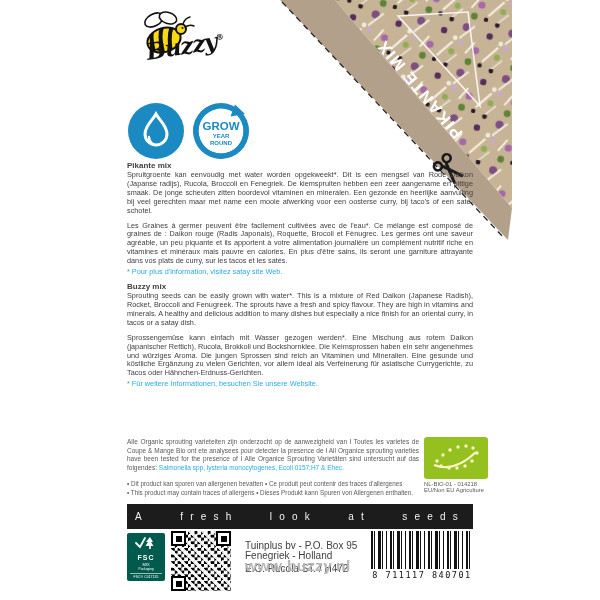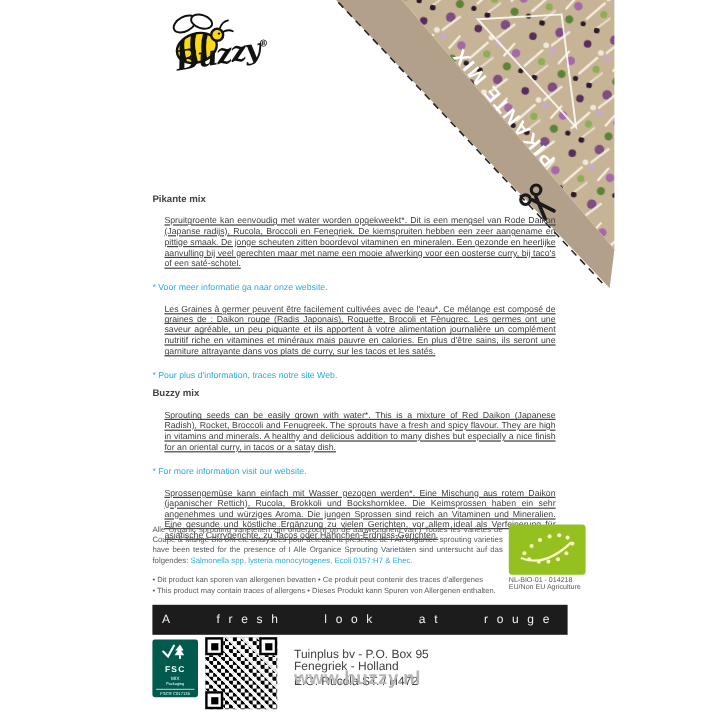"GROW" div.badges { html: none -> <div> <svg> <circle></circle> <path></path> <path></path> </svg> <svg> <circle></circle> <circle></circle> <circle></circle> <polygon></polygon> <text>GROW</text> <text>YEAR</text> <text>ROUND</text> </svg> </div> }
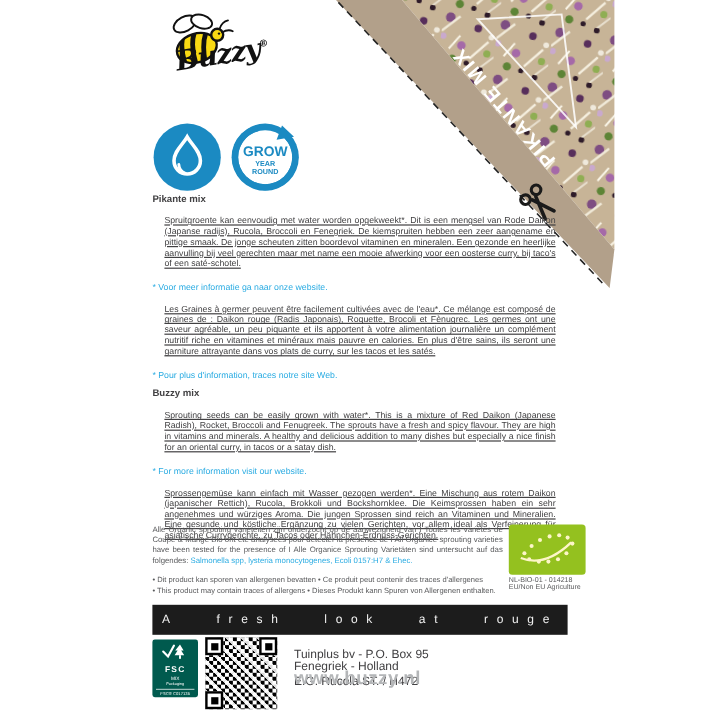"Spruitgroente kan eenvoudig met water" .section p { margin: 10px -> 0; text-decoration: underline -> none }
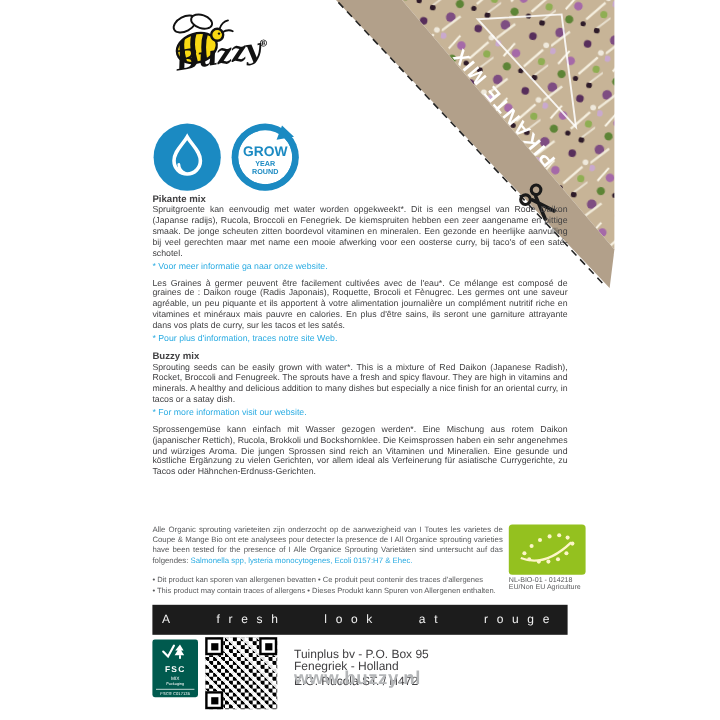"* Voor meer informatie ga" div.foot { html: <div>* Voor meer informatie ga naar onze website.</div> -> none }
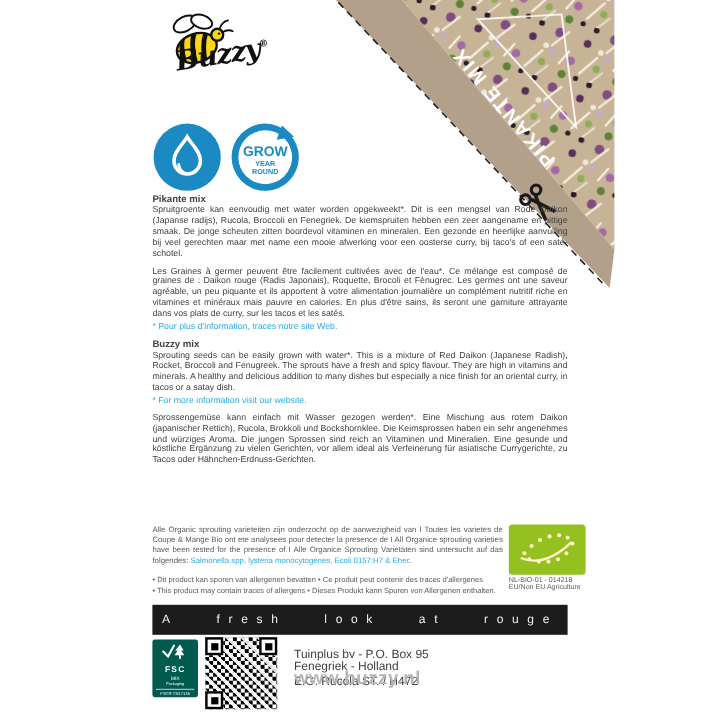"* Pour plus d'information, traces" div.foot { text: traces notre -> visitez satay }
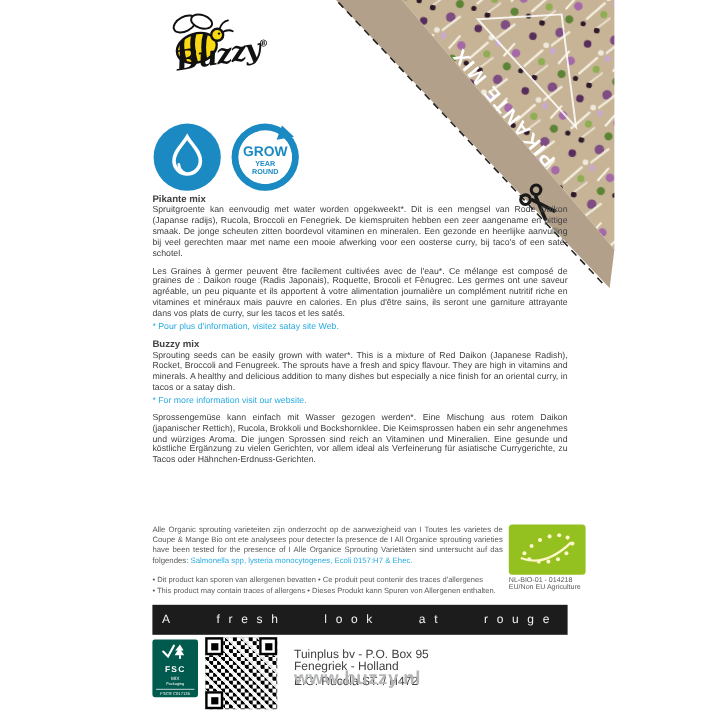"* For more information visit" div.foot { html: <div>* For more information visit our website.</div> -> none }
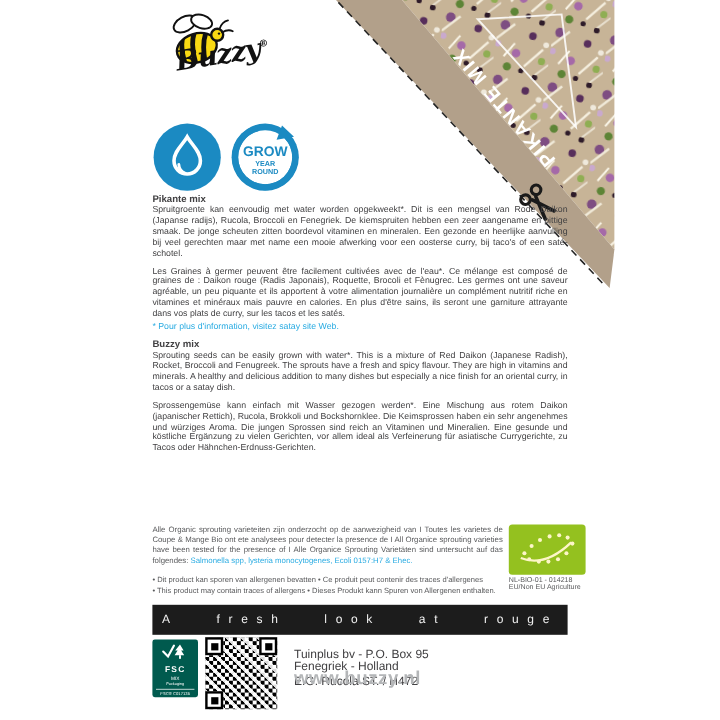"* Für weitere Informationen, besuchen" div.foot { html: none -> <div>* Für weitere Informationen, besuchen Sie unsere Website.</div> }
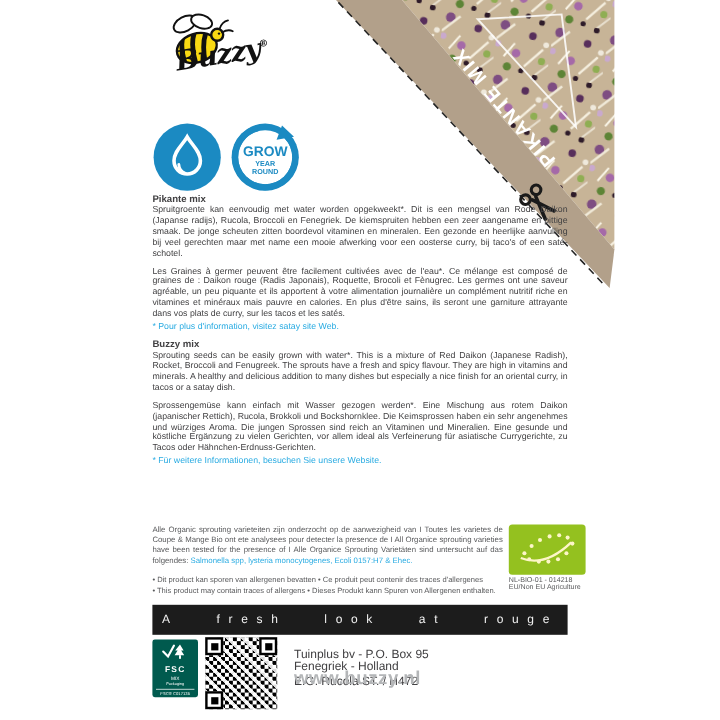"rouge" span { text: rouge -> seeds }
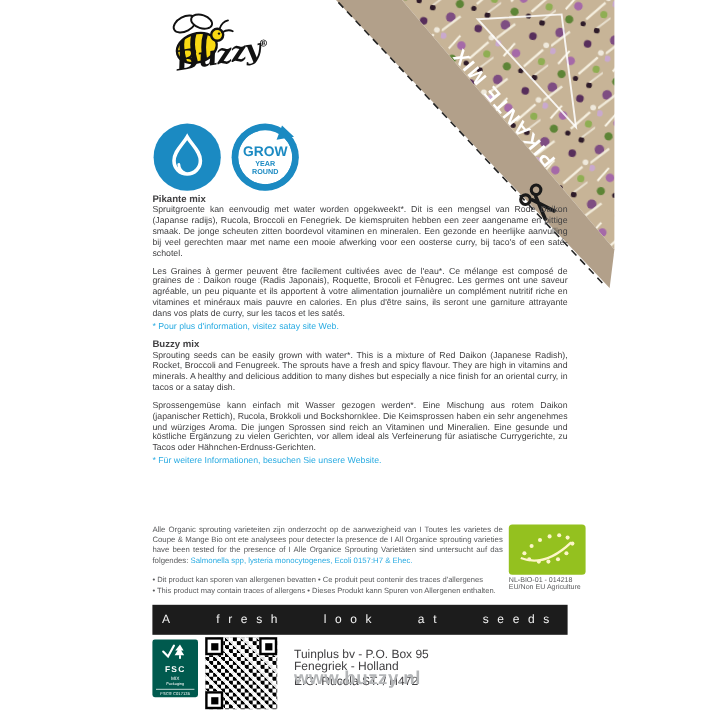"8 711117 840701" div.barcode { html: none -> <div> <div></div> <div>8 711117 840701</div> </div> }
